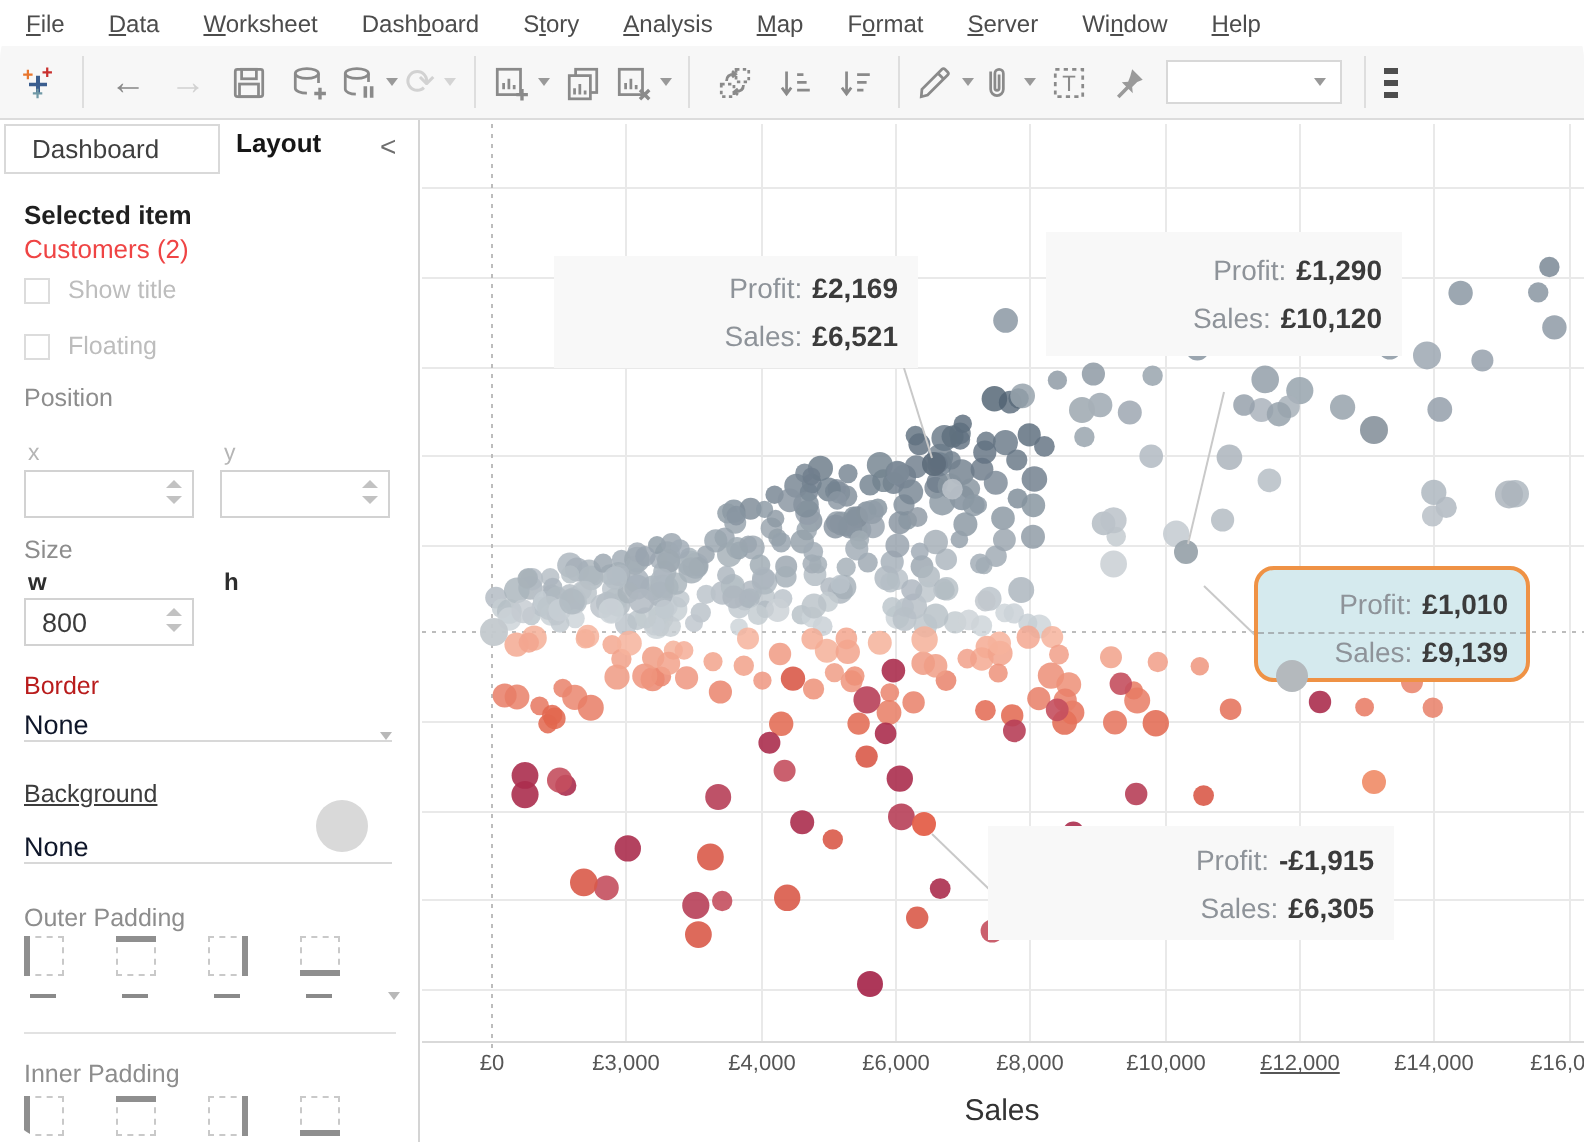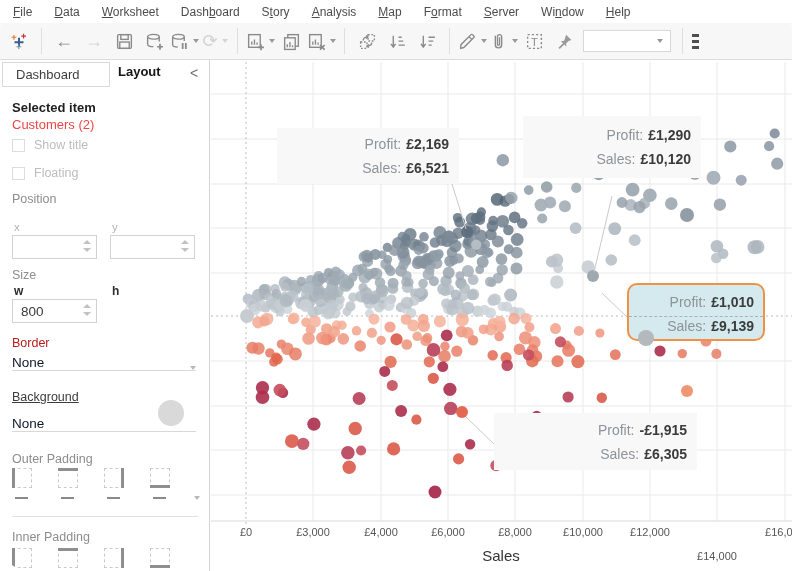"£12,000" span.tick { text-decoration: none -> underline }
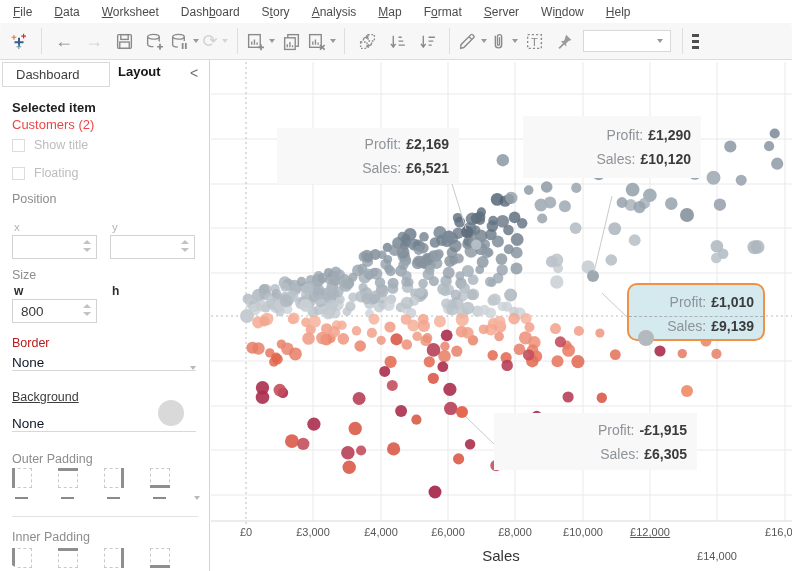"£14,000" span.tick { margin-top: 24px -> none }
